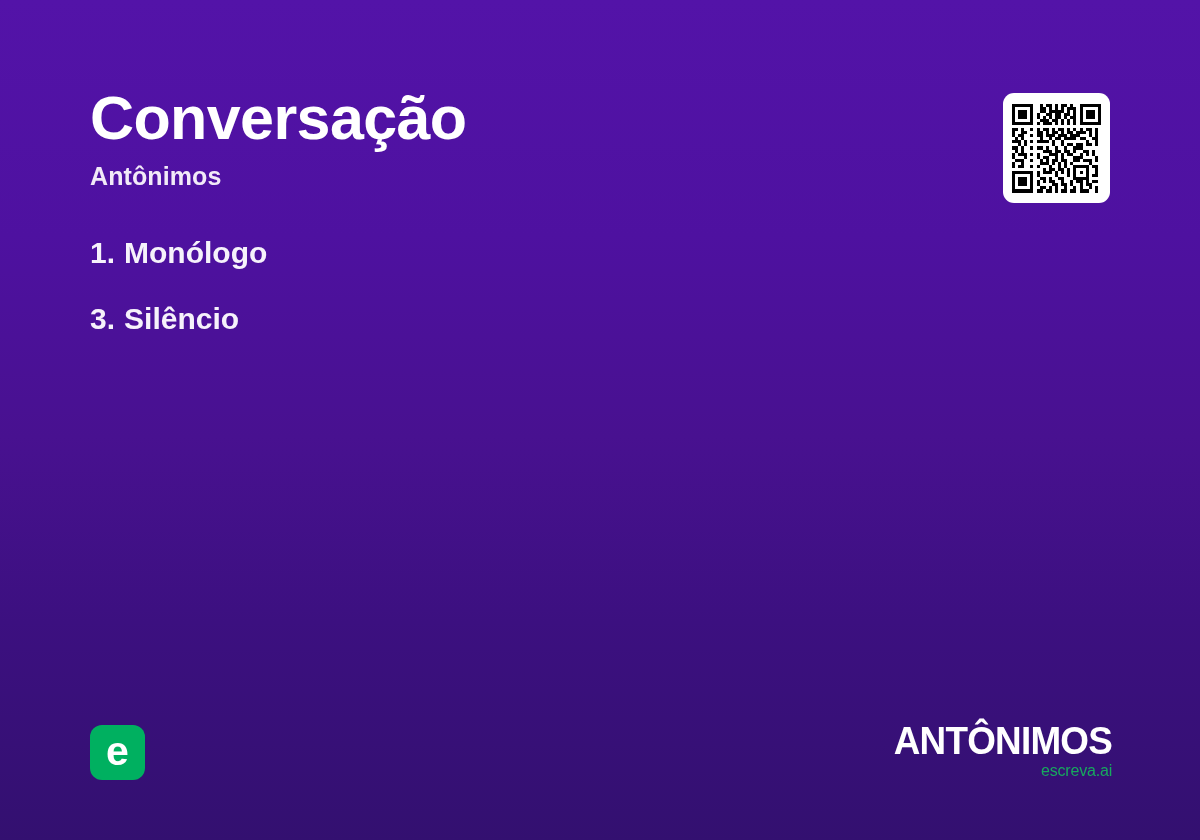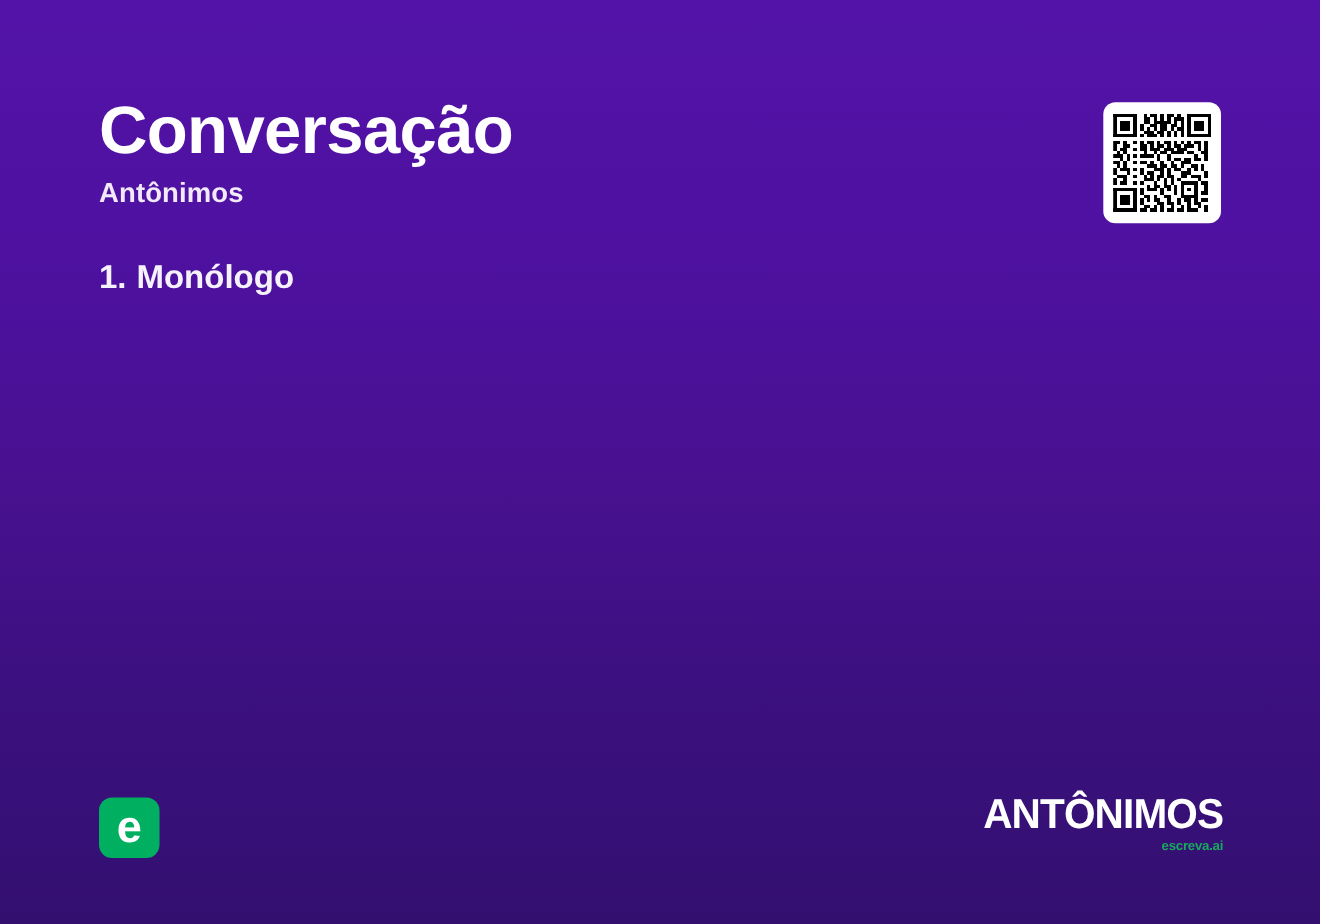"3. Silêncio" li.word-item { html: none -> <li> <span>3.</span><span>Silêncio</span> </li> }
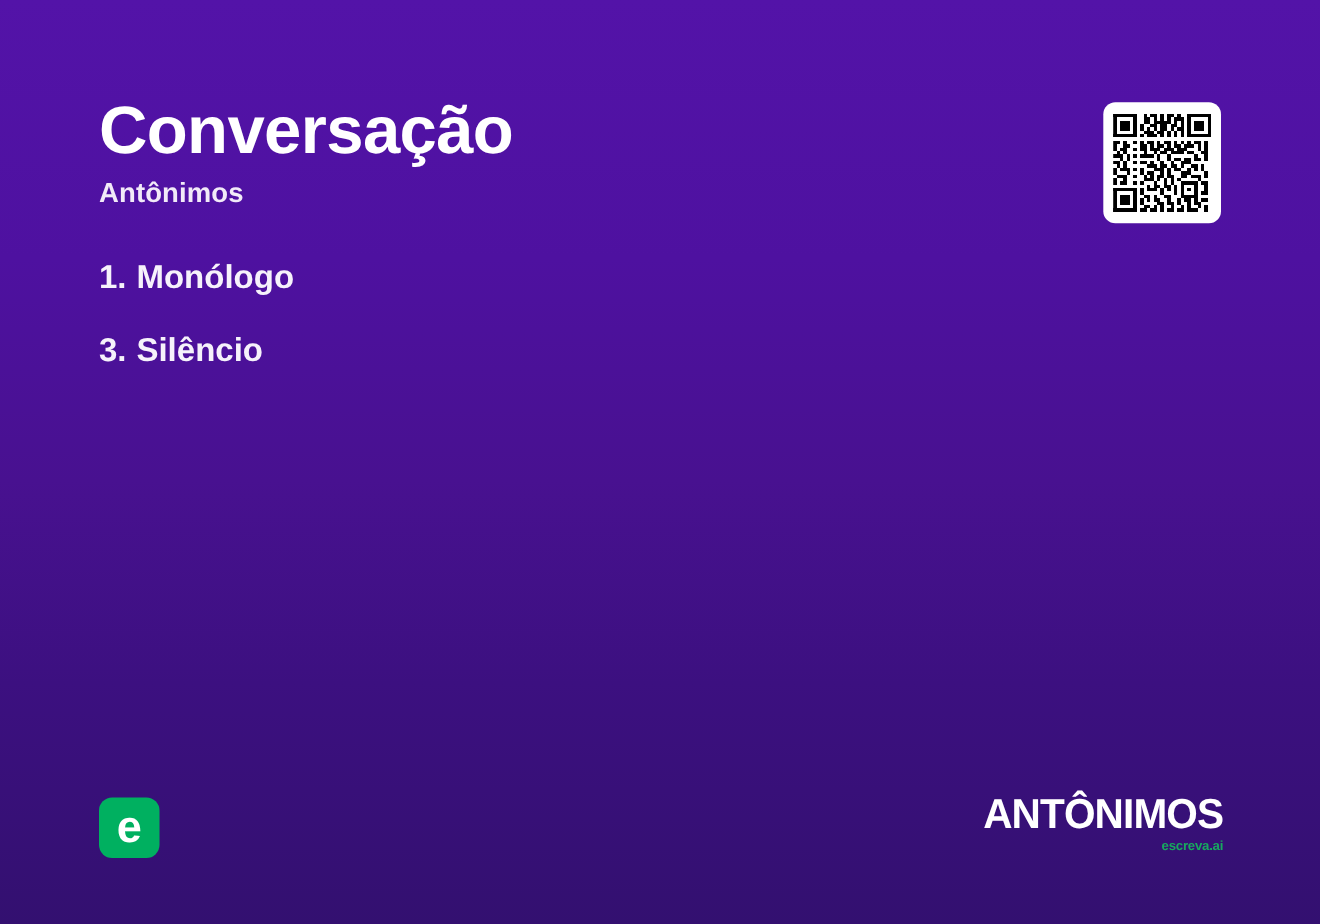"escreva.ai" .footer-logo .logo-sub { font-size: 12px -> 16px; font-weight: bold -> normal }
